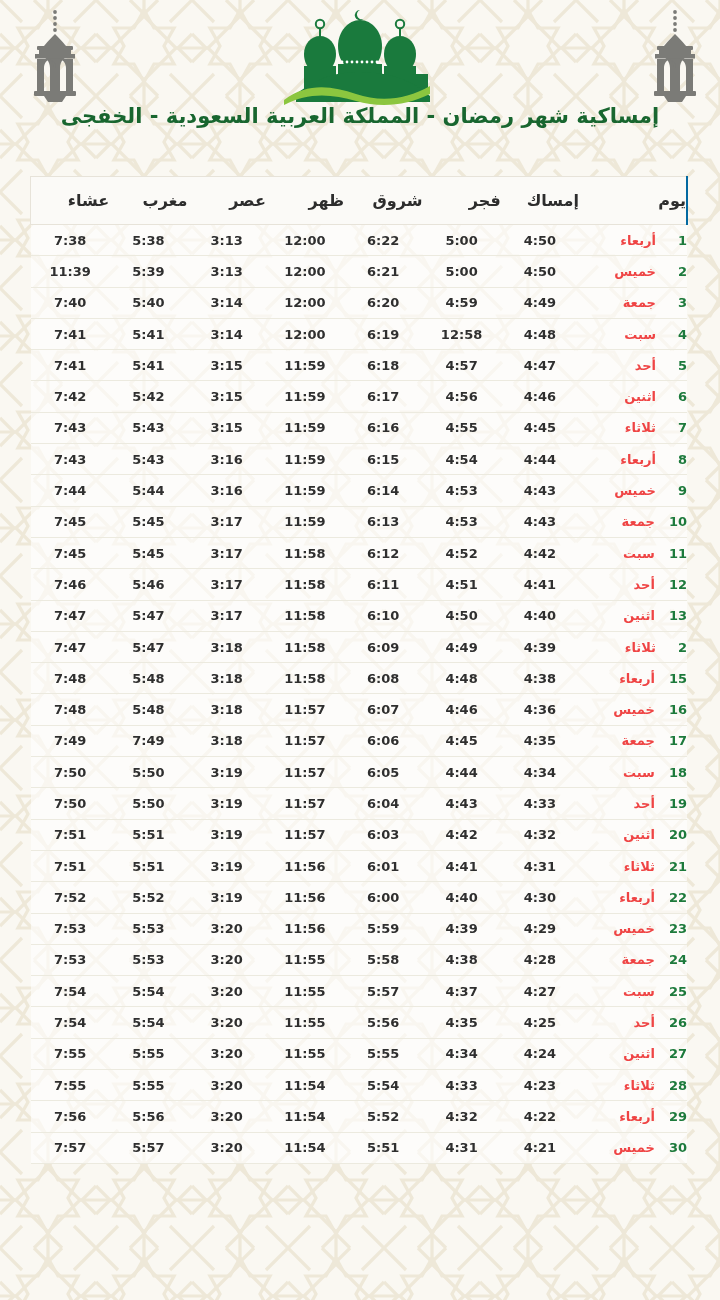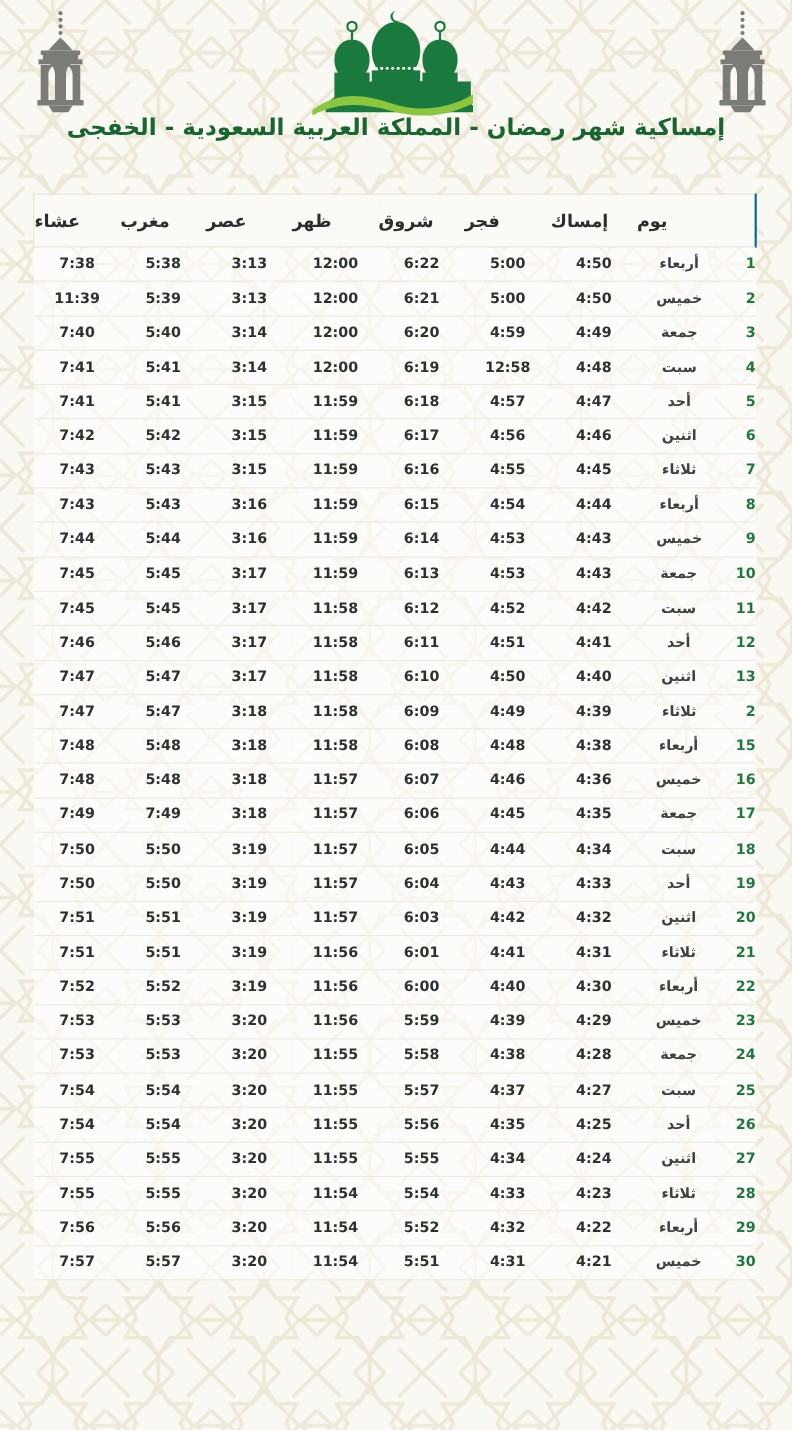"عشاء" table.timetable thead th { text-align: left -> right }
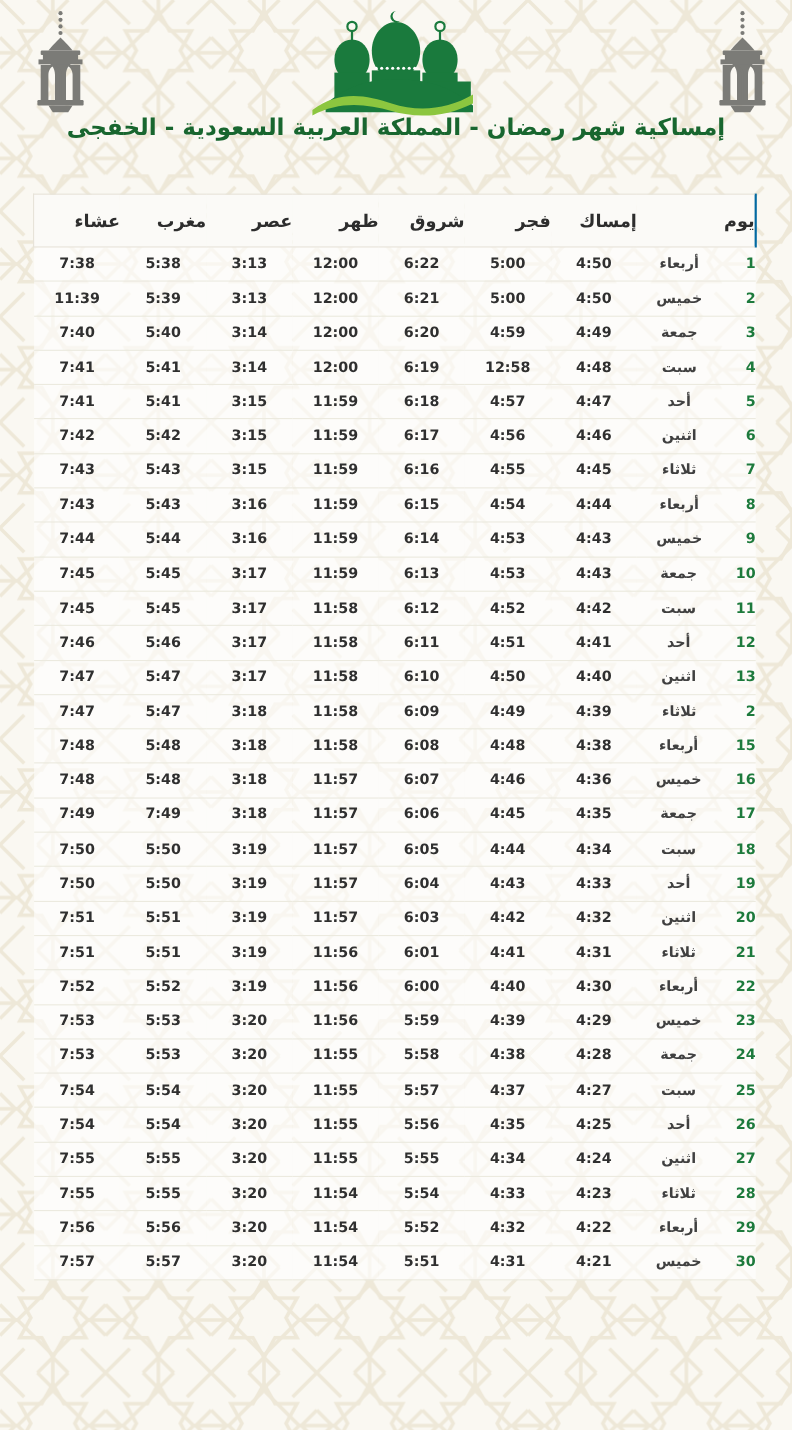"أربعاء" .day-name { color: #404040 -> #ef4444; text-align: center -> right }
